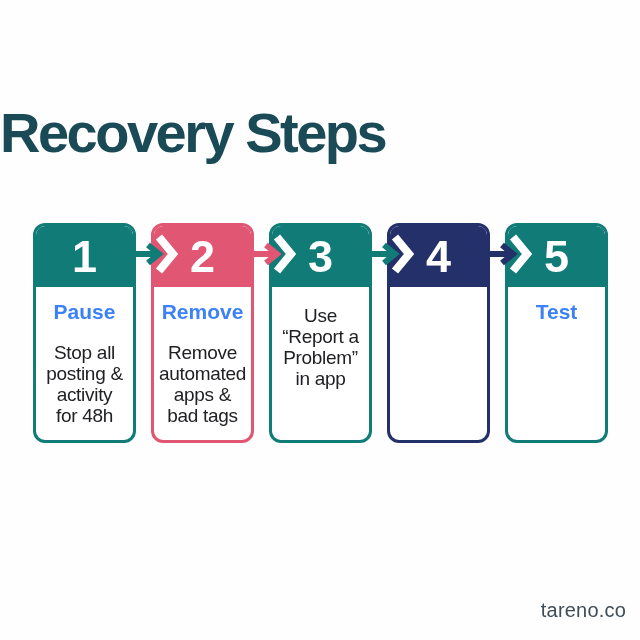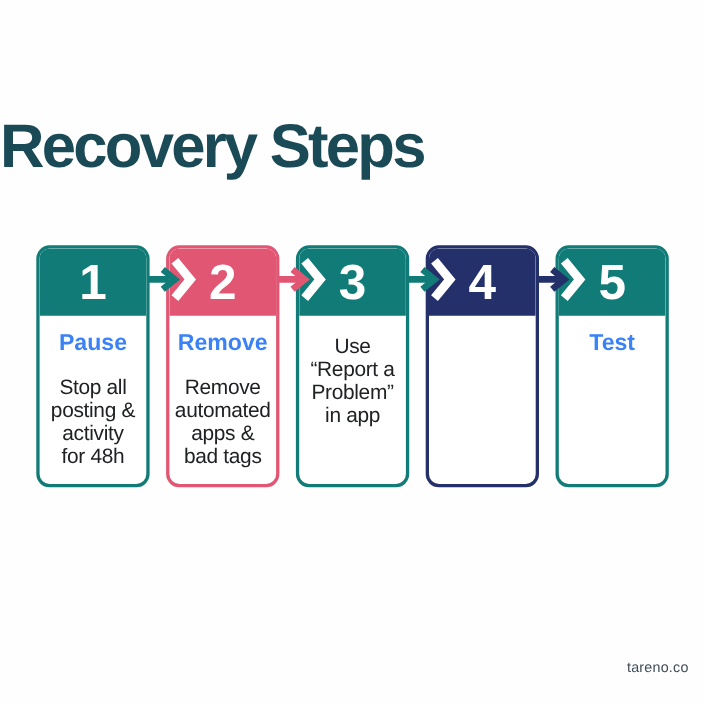"tareno.co" .watermark { font-size: 13px -> 20px }
